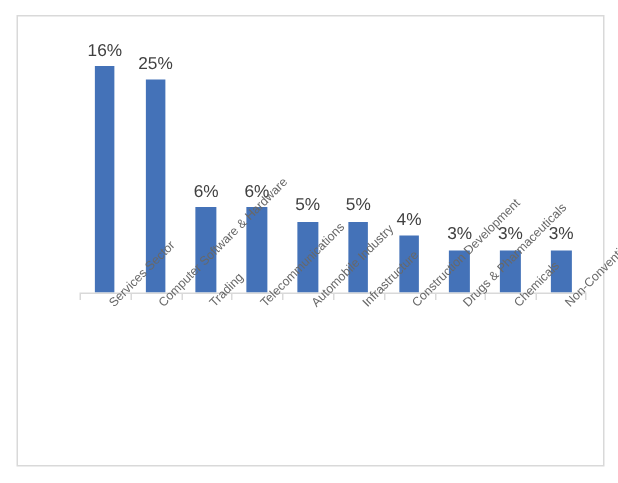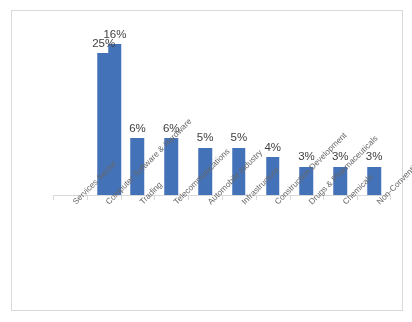"16%" div.bar-slot { margin-left: 45px -> none }
